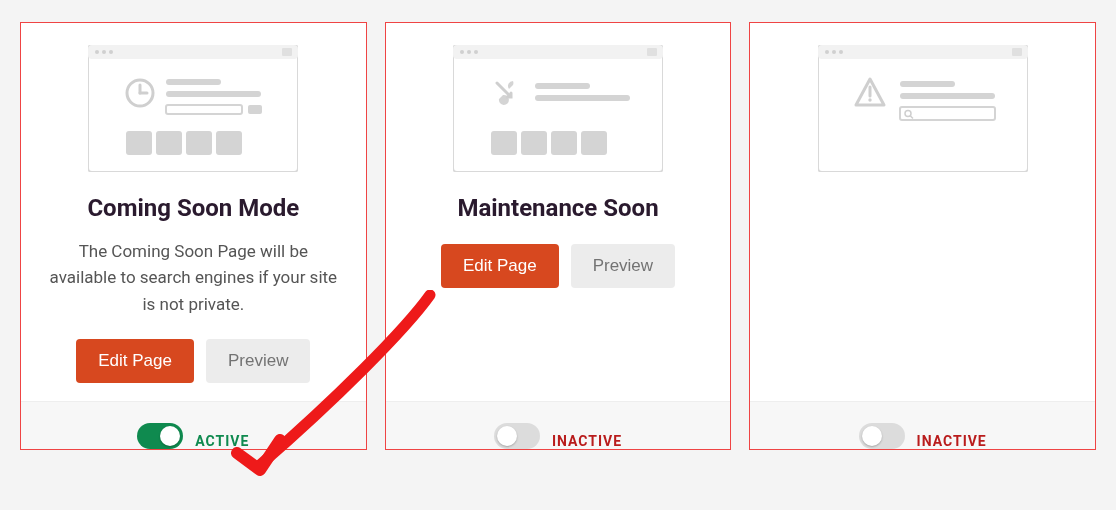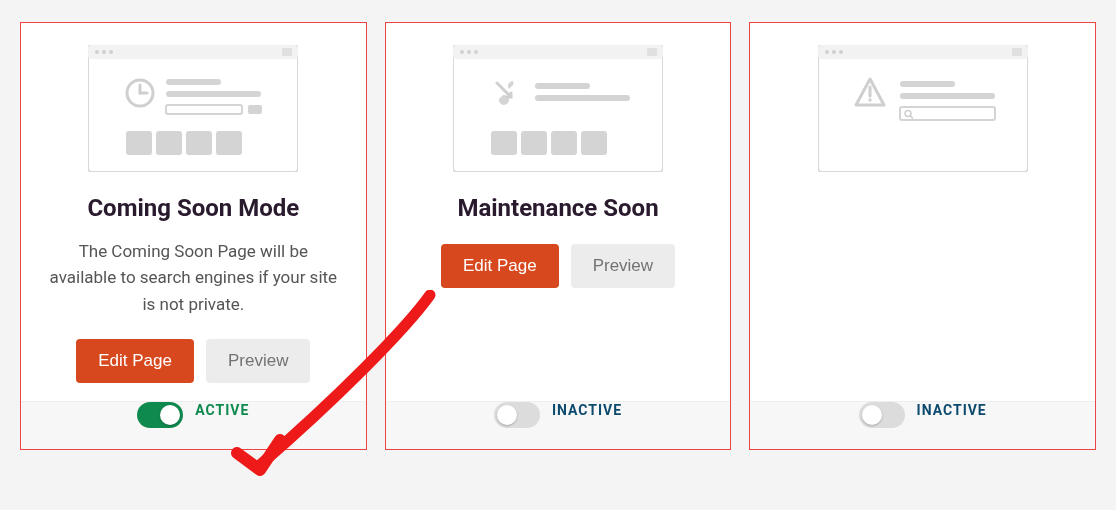"ACTIVE" .footer { align-items: flex-start -> flex-end }
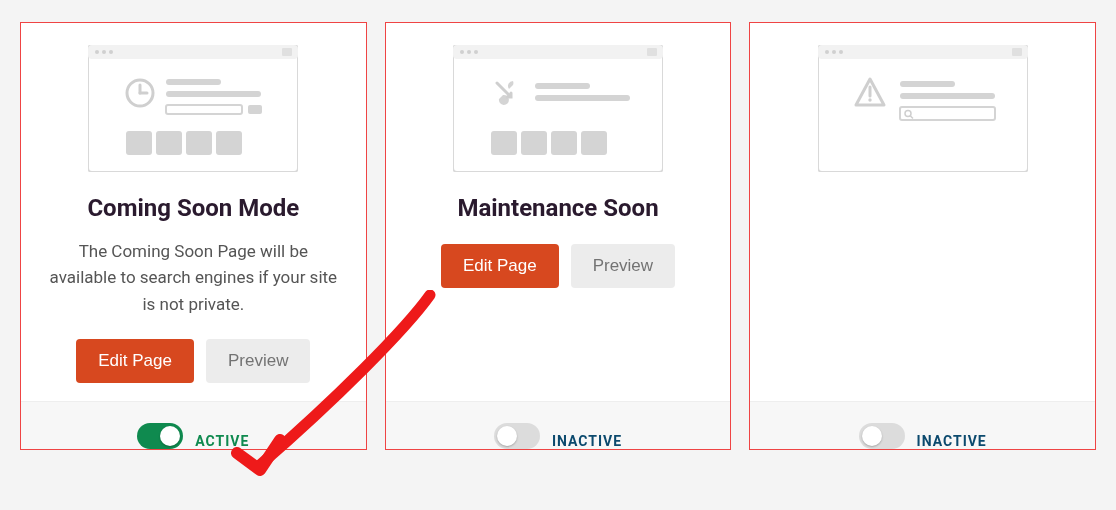"INACTIVE" .footer.inactive-state { color: #0c4a6e -> #b91c1c }
